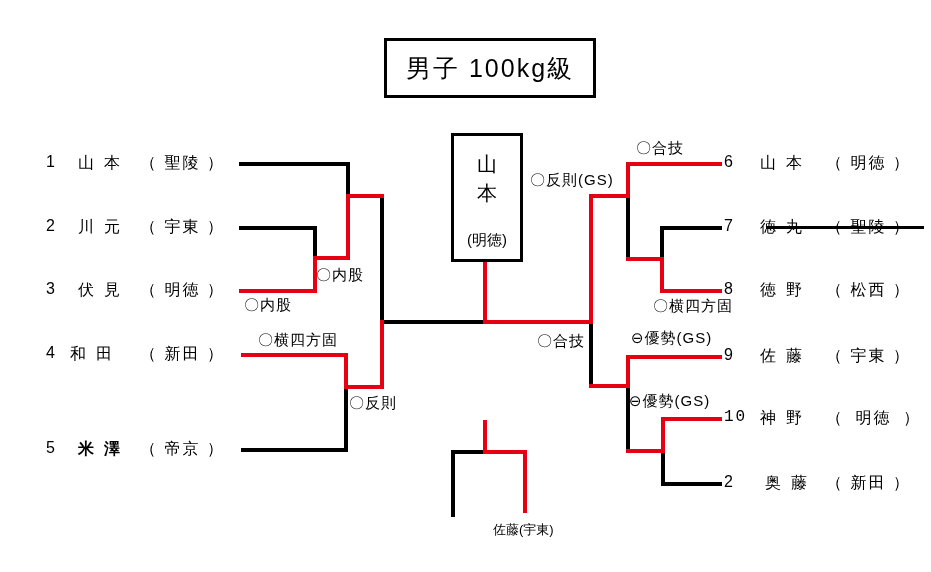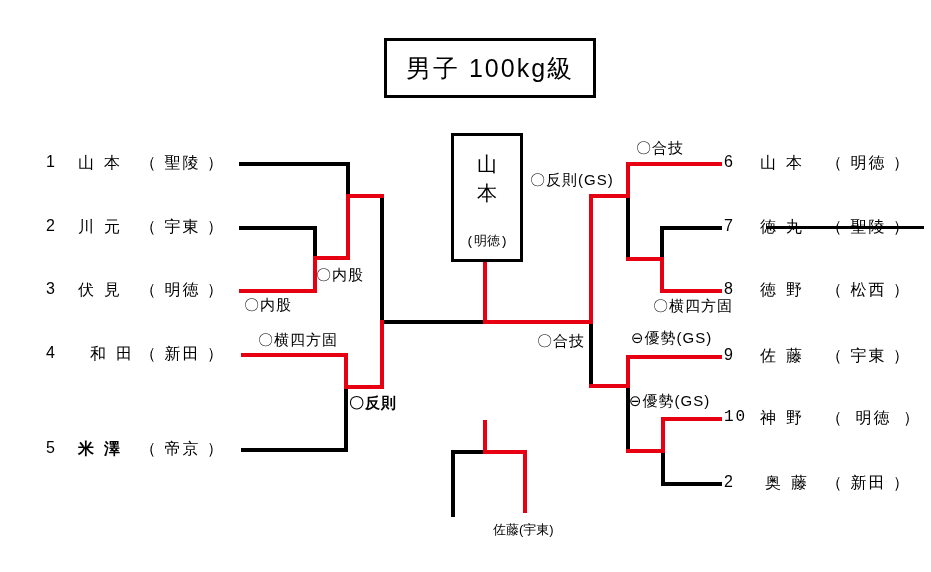"(明徳)" .champ-school { font-family: Liberation Mono, monospace -> none; font-size: 13px -> 15px }
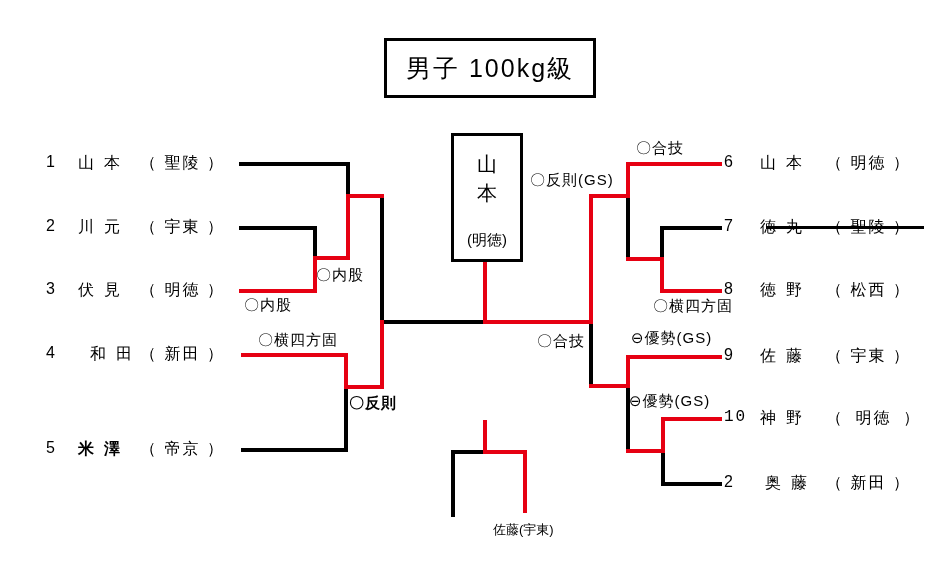"和田" span.entry-name { left: 44px -> 24px }
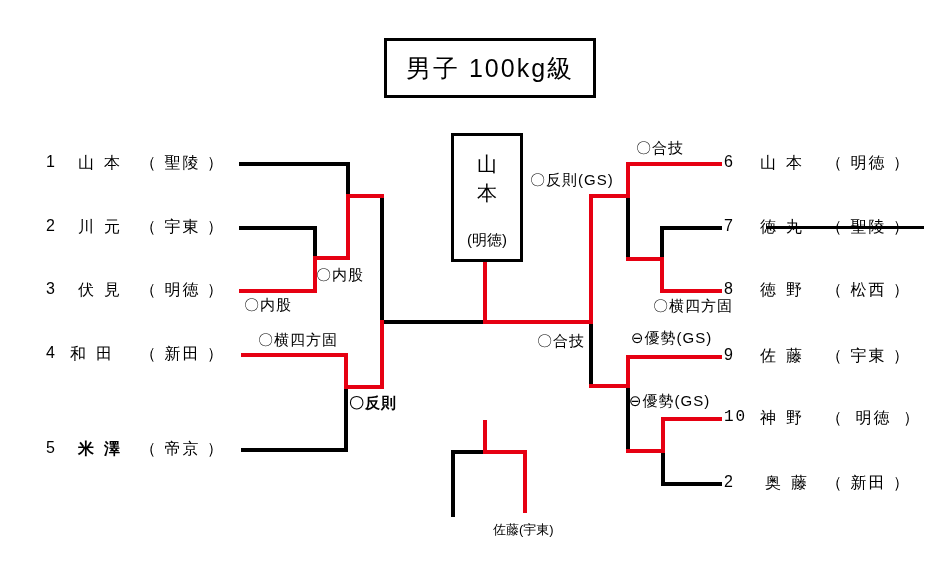"〇反則" div.annotation { font-weight: bold -> none }
